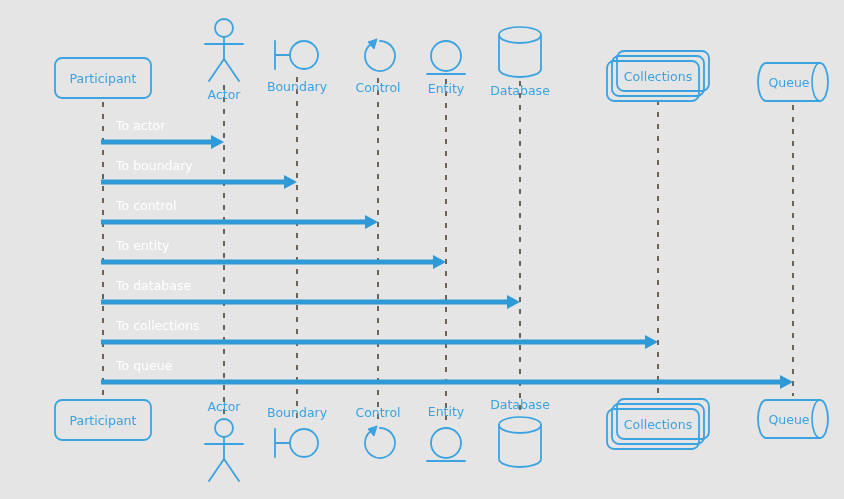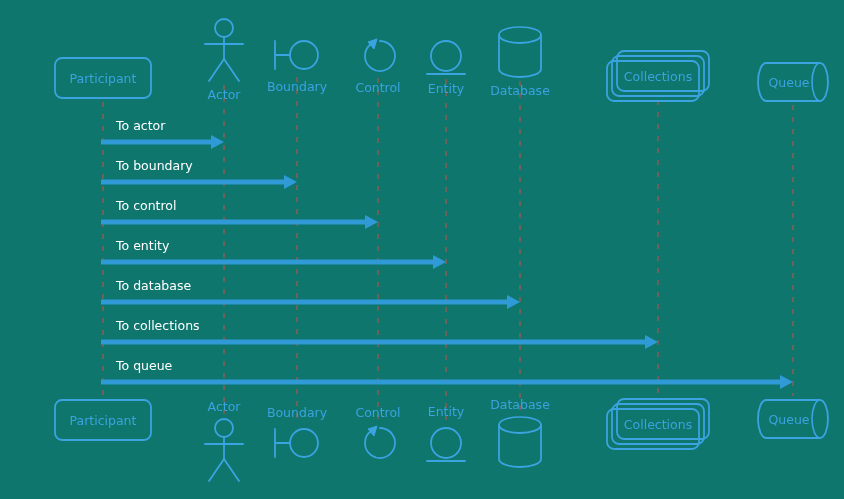"Participant" #canvas { background: #0f766e -> #e5e5e5 }
